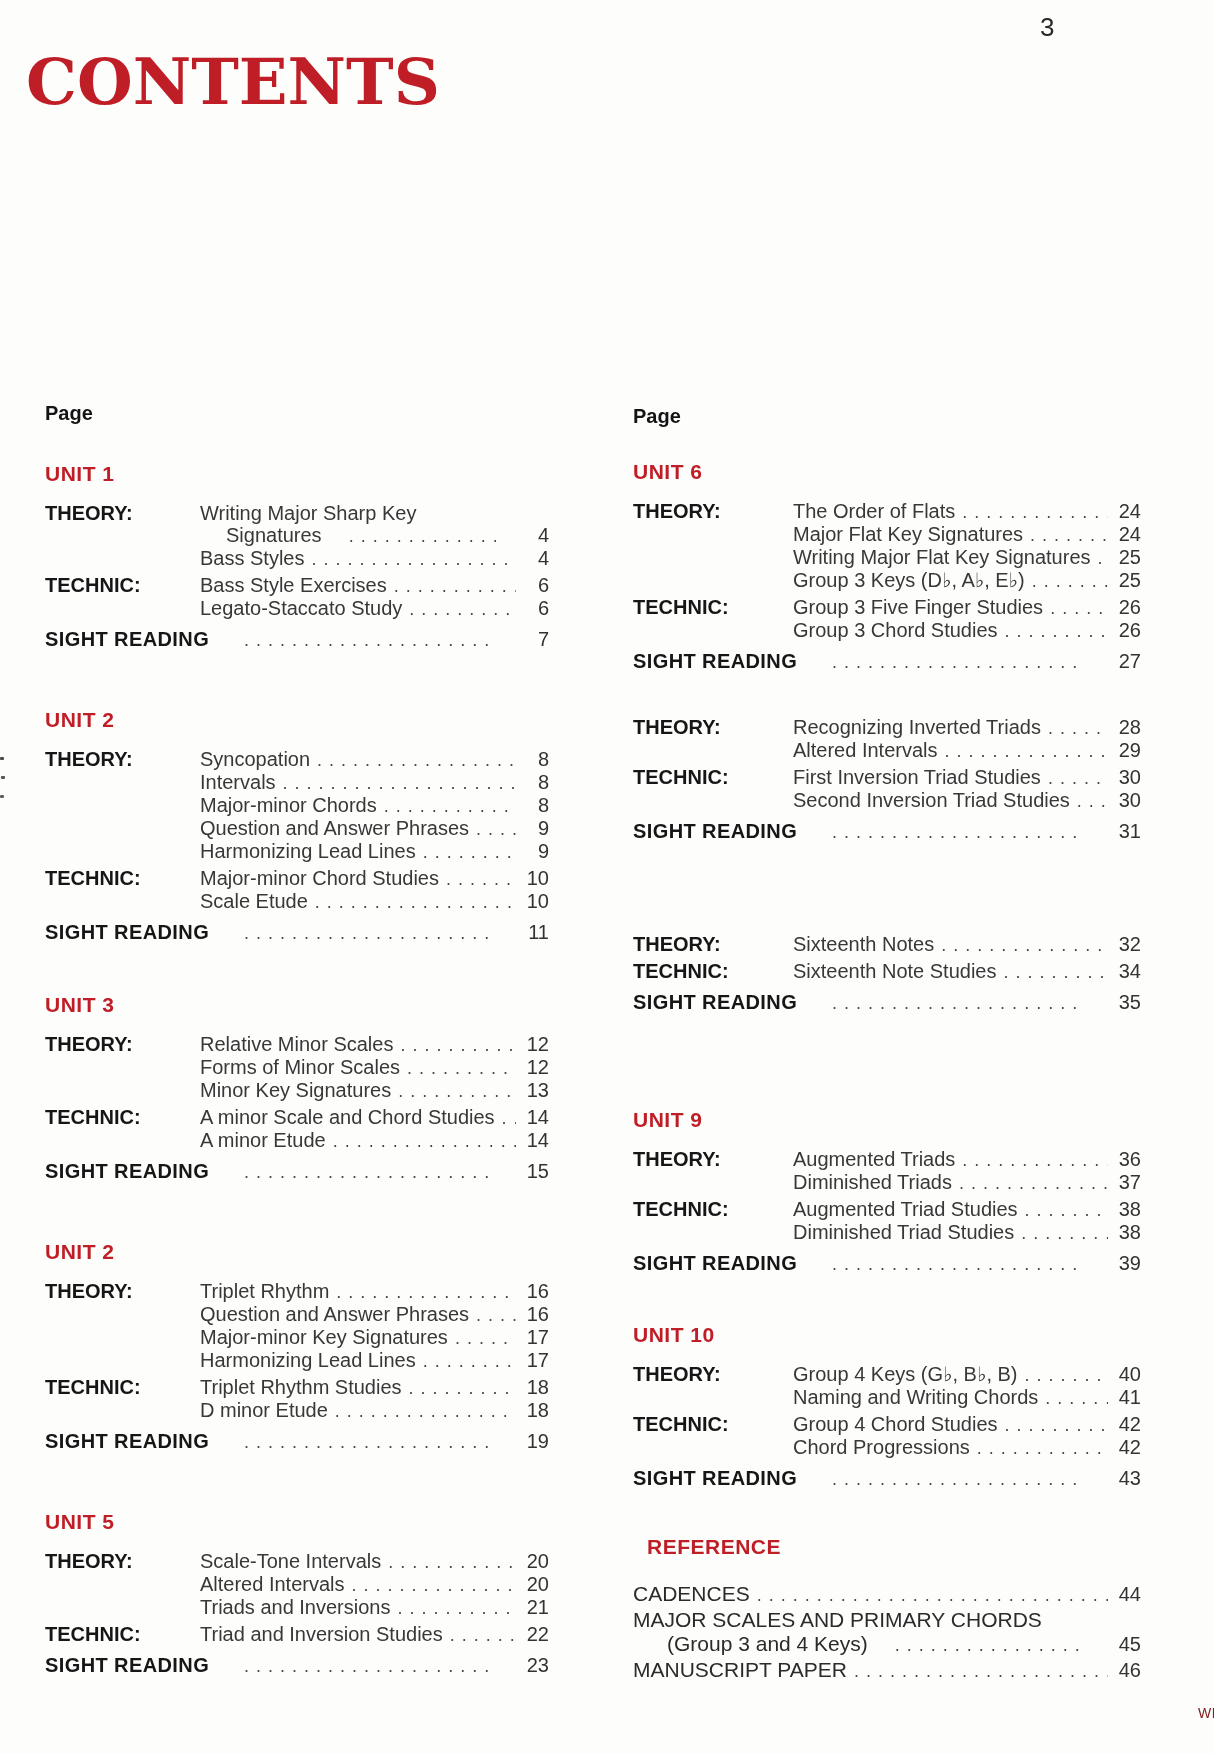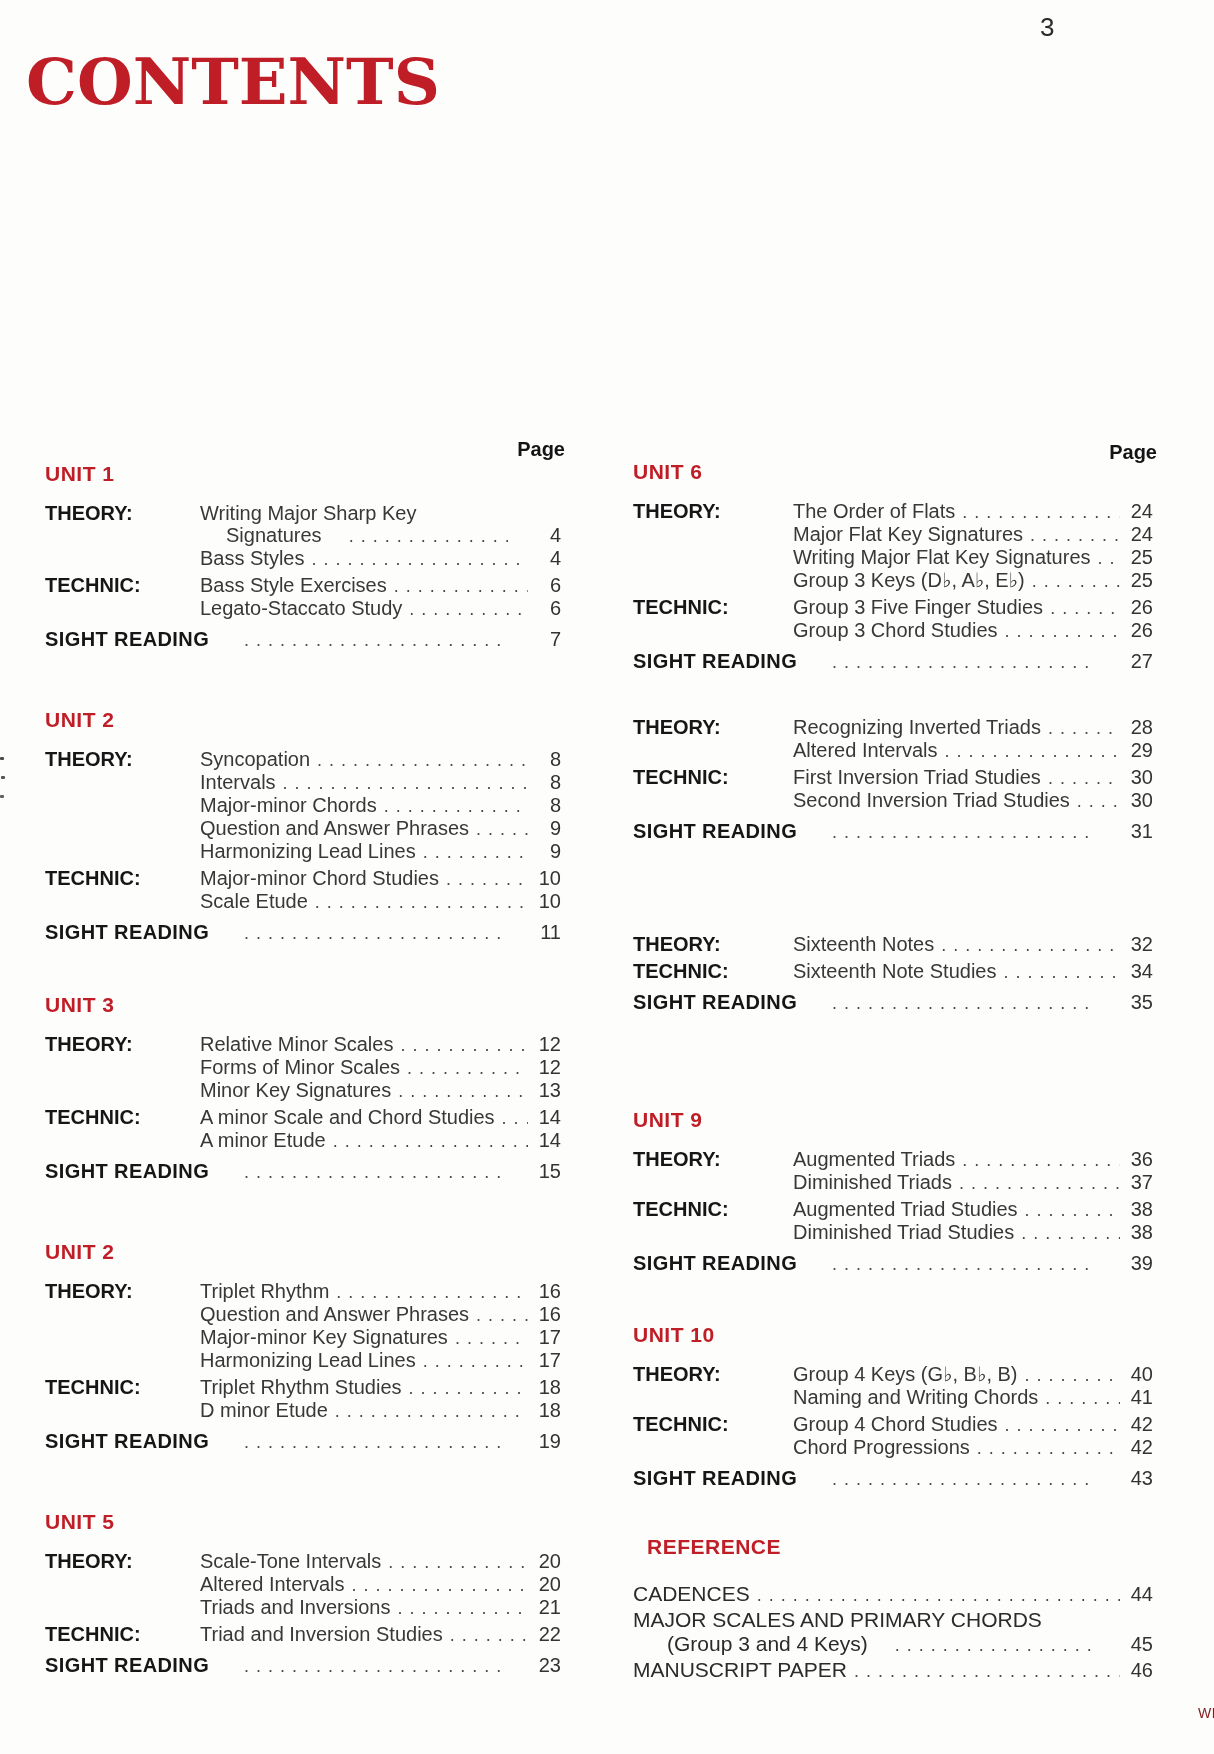"Page" .page-header { margin-top: 36px -> none; text-align: right -> left }
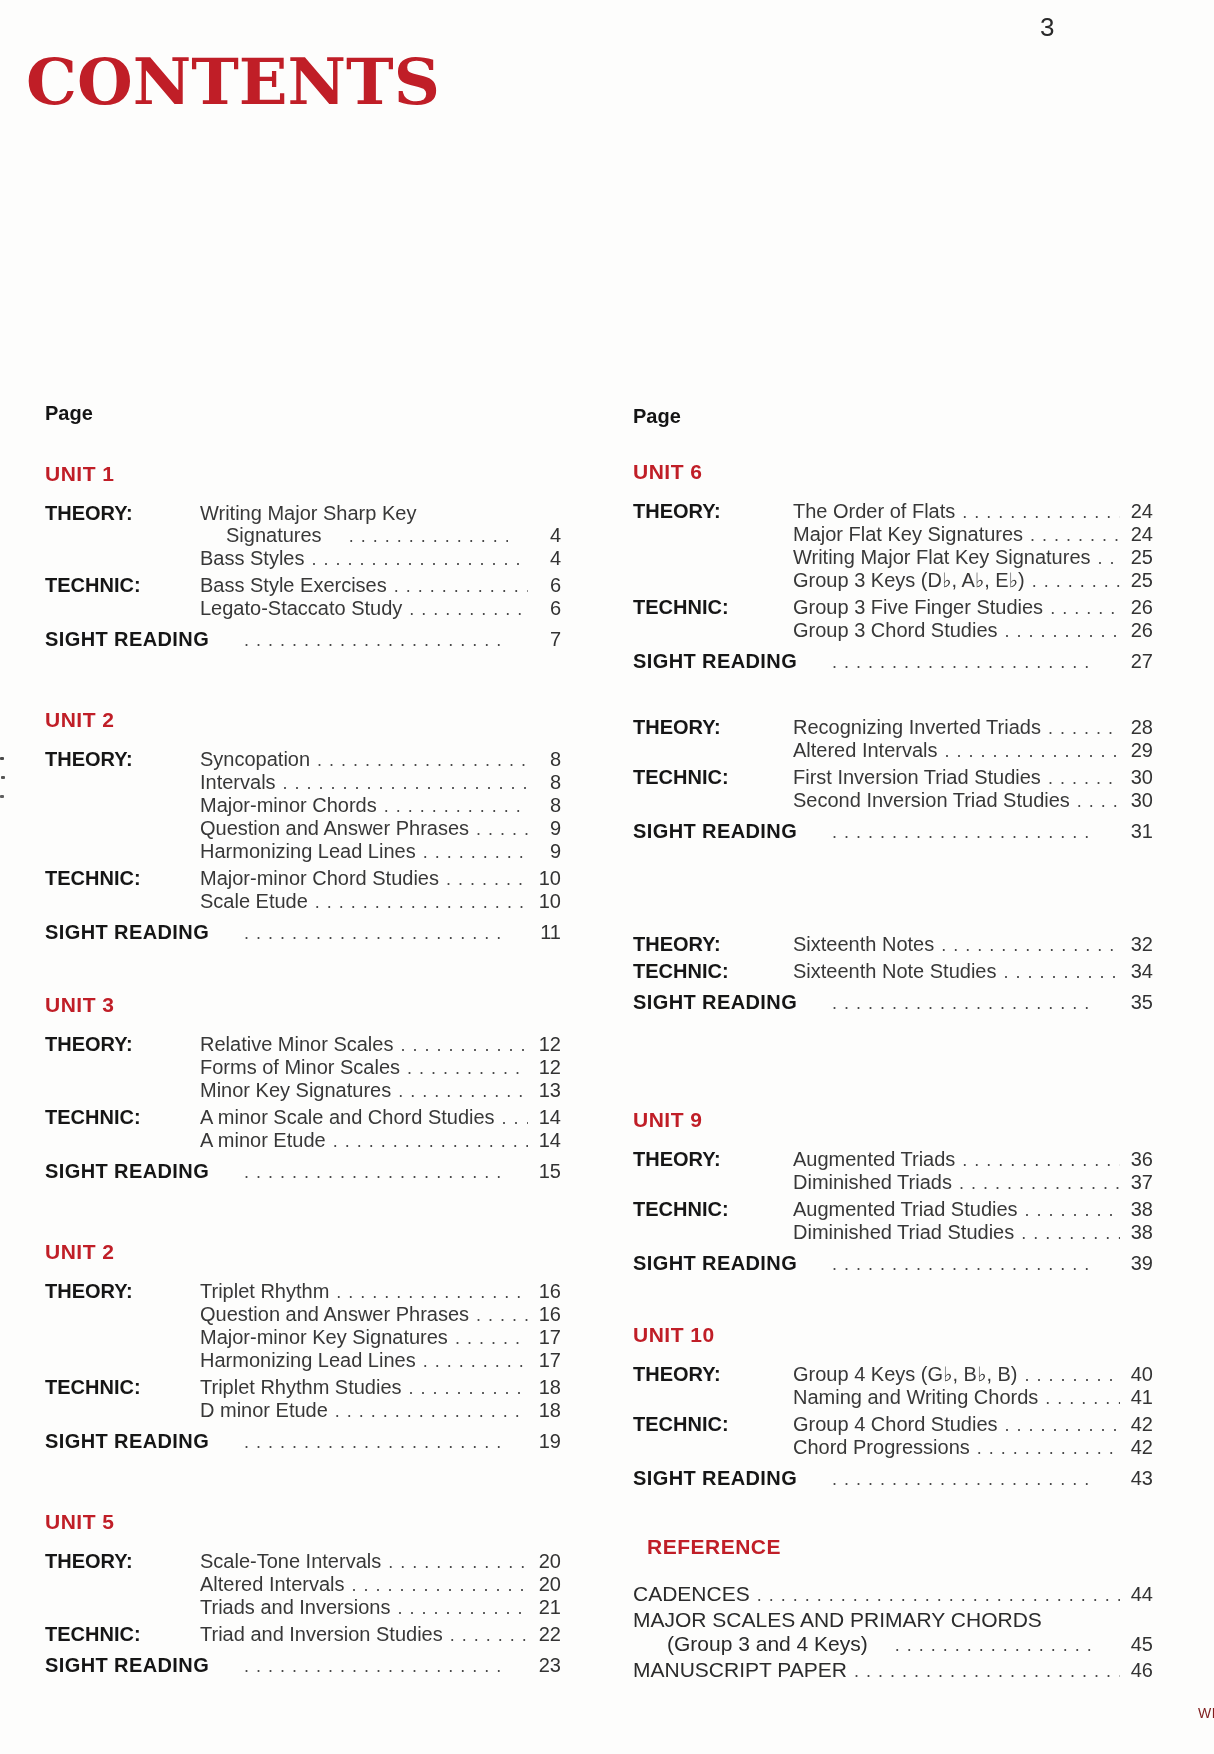"UNIT 1" .section { right: 4px -> 16px }
